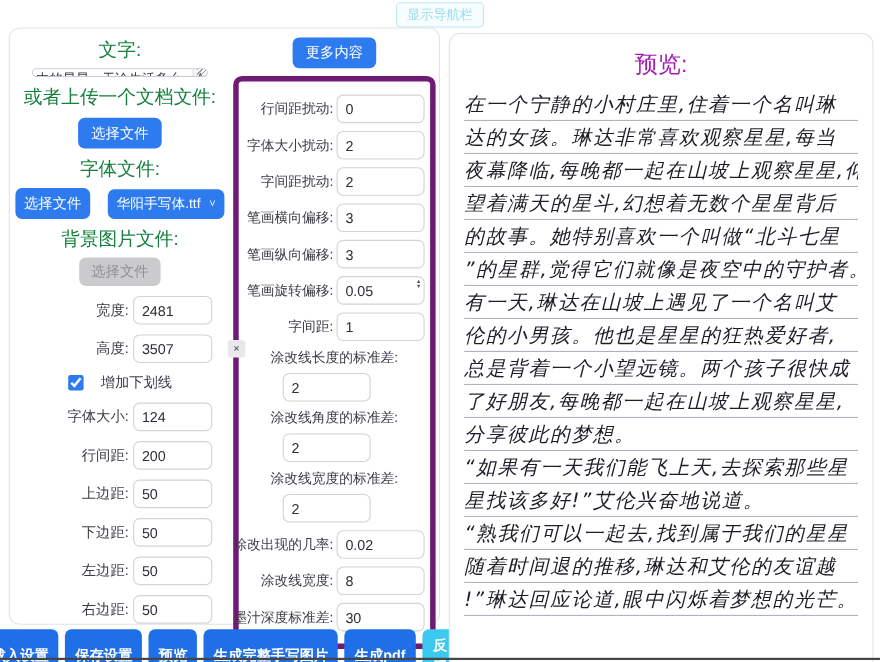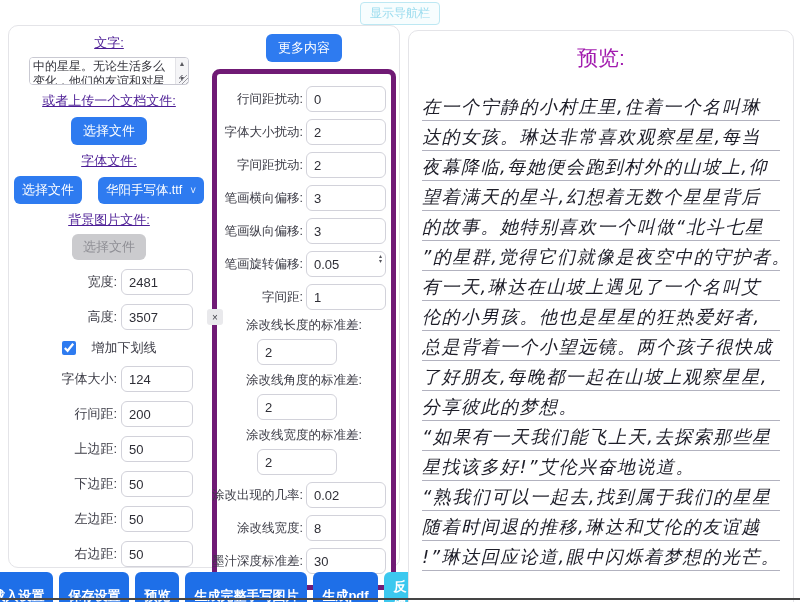"文字:" .sec-label { color: #4c1d95 -> #15803d; font-size: 13px -> 17px; text-decoration: underline -> none }
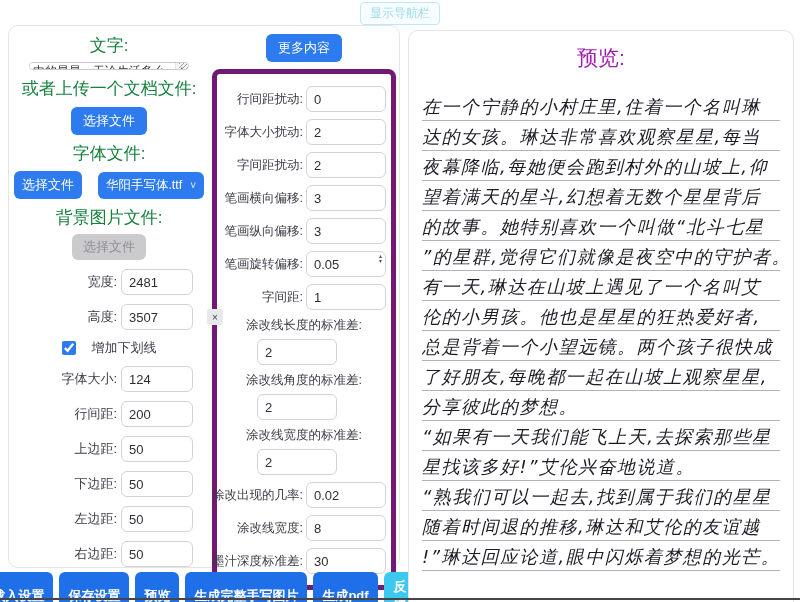"在一个宁静的小村庄里,住着一个名叫琳" .preview-lines { margin-top: 19px -> 8px }
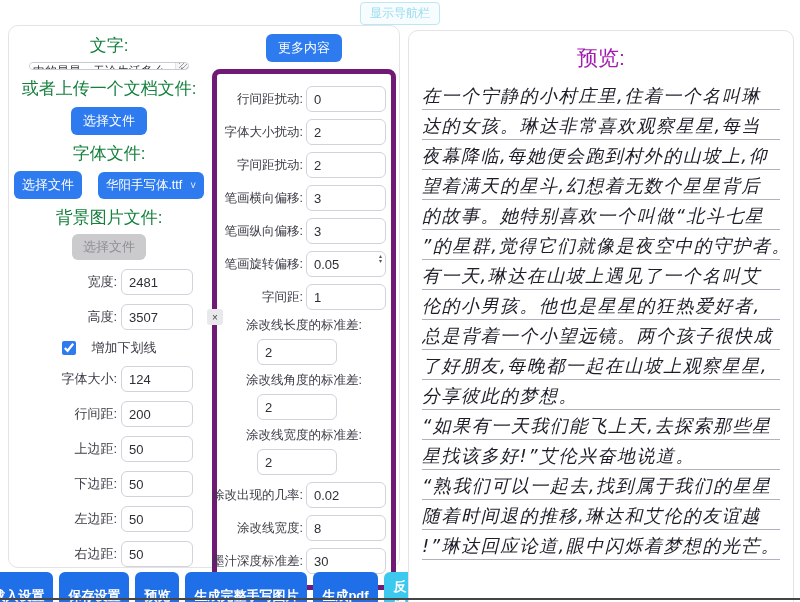"夜幕降临,每她便会跑到村外的山坡上,仰" div.pline { text: 她便会跑到村外的山坡上 -> 晚都一起在山坡上观察星星 }
